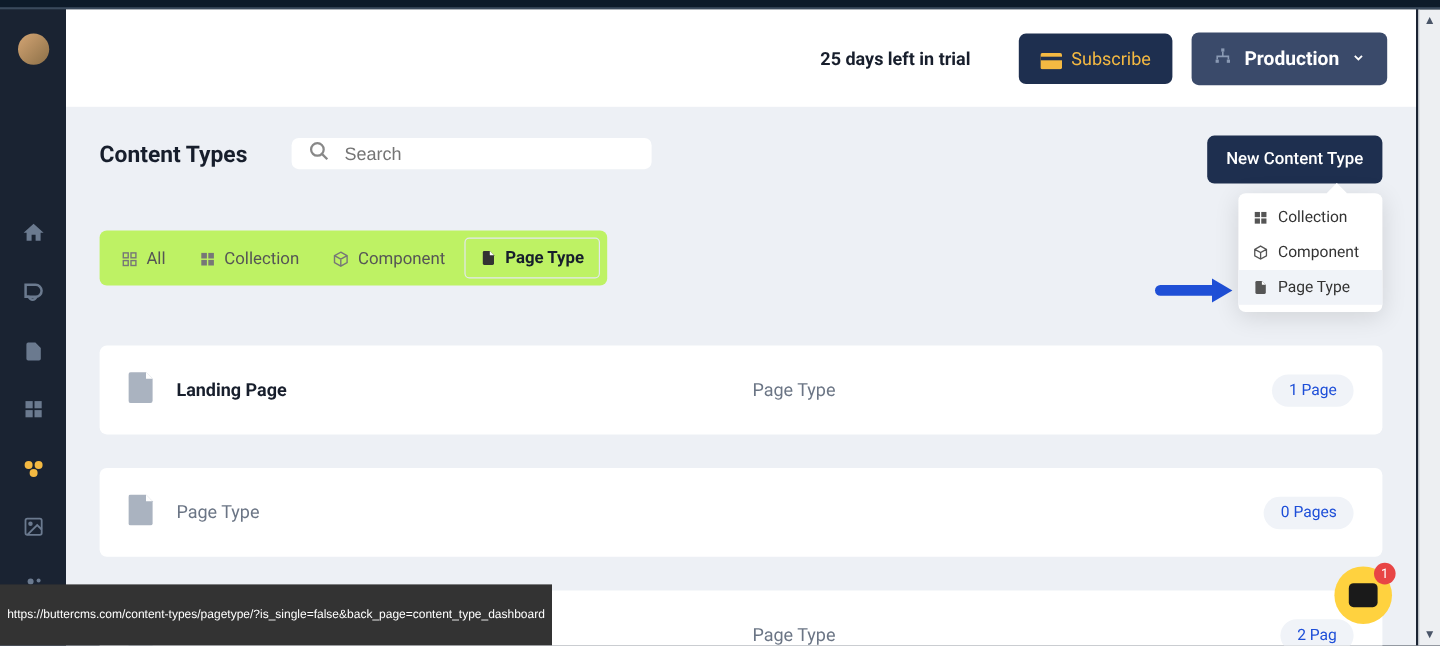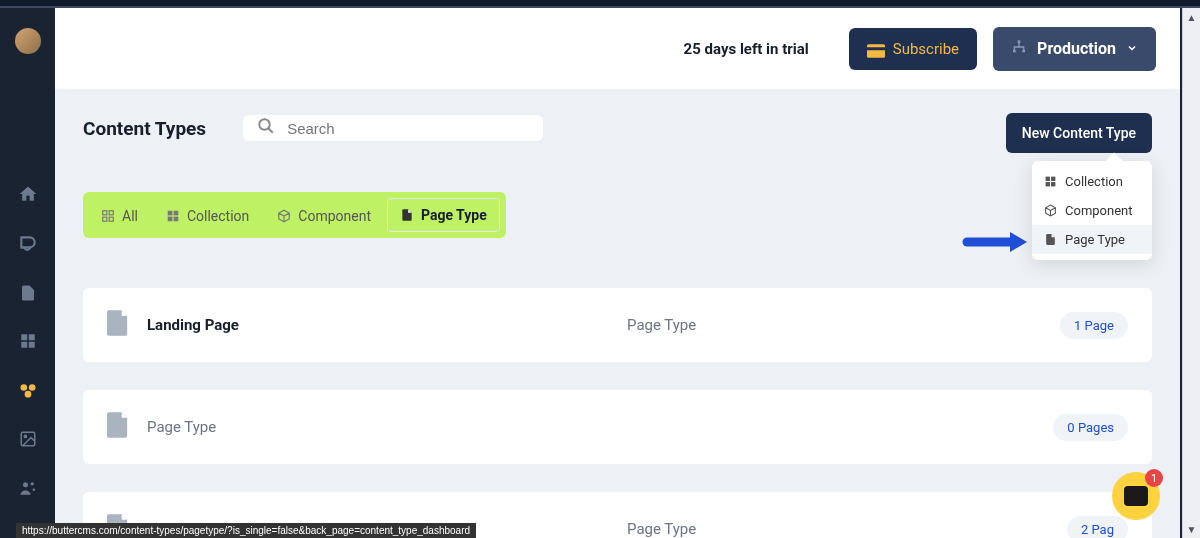"https://buttercms.com/content-types/page" .status-bar { left: 16px -> 0; padding: 2px 6px -> 20px 6px }
